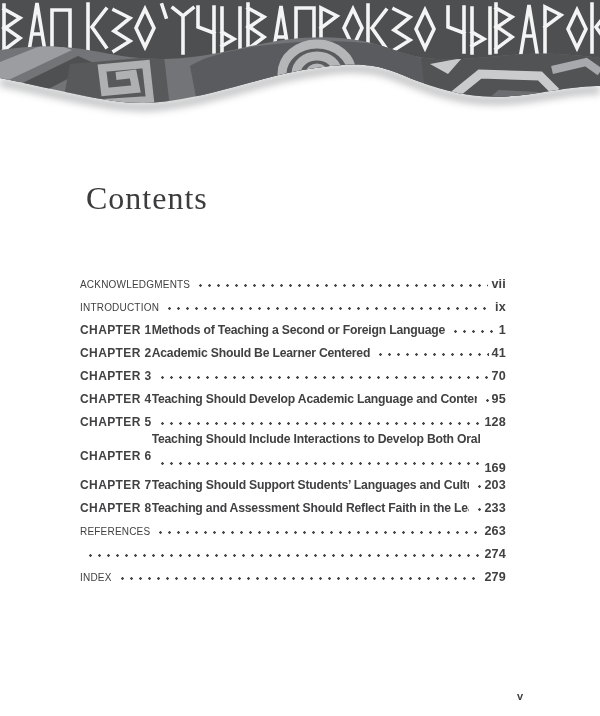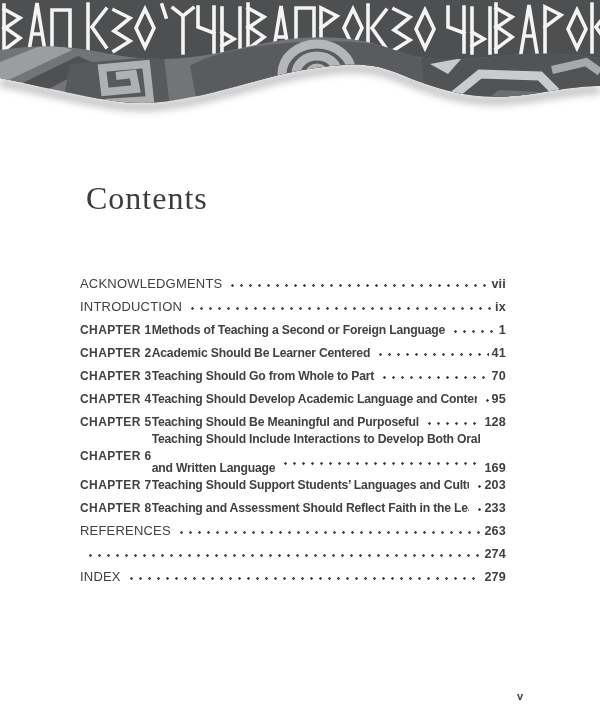"ACKNOWLEDGMENTS" .row.plain .title { font-size: 13px -> 10px }
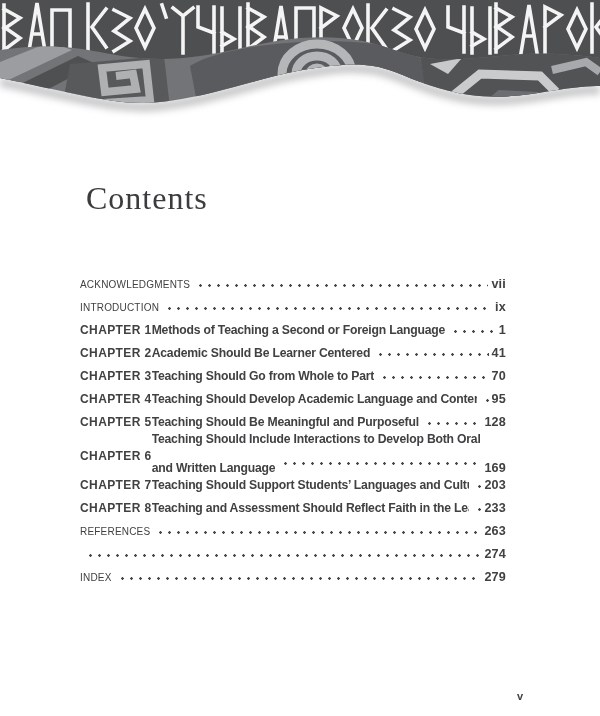"Teaching Should Go from Whole" span.title { html: <span>Teaching Should Go from Whole to Part</span> -> none }
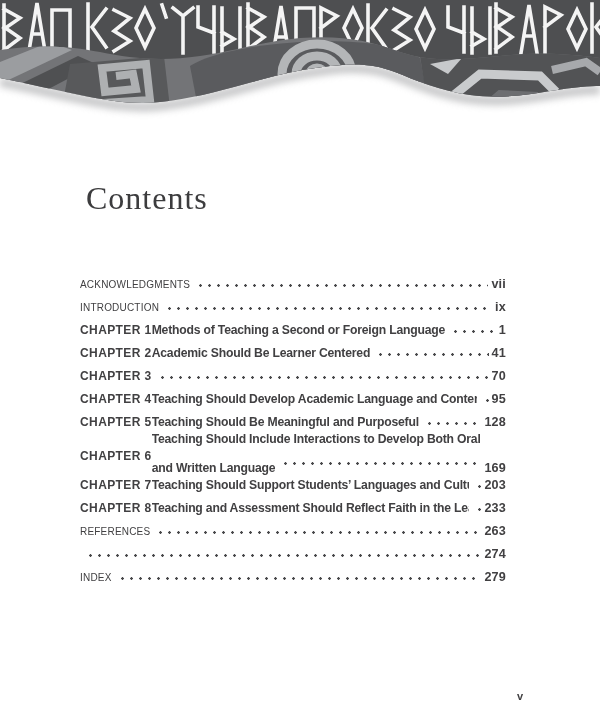"Teaching Should Be Meaningful and" span.title { html: <span>Teaching Should Be Meaningful and Purposeful</span> -> none }
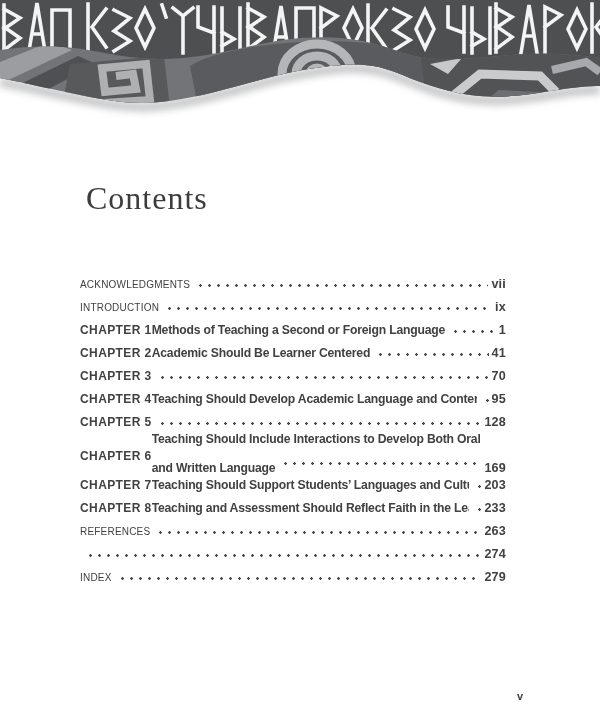"and Written Language" span.title { html: <span>and Written Language</span> -> none }
